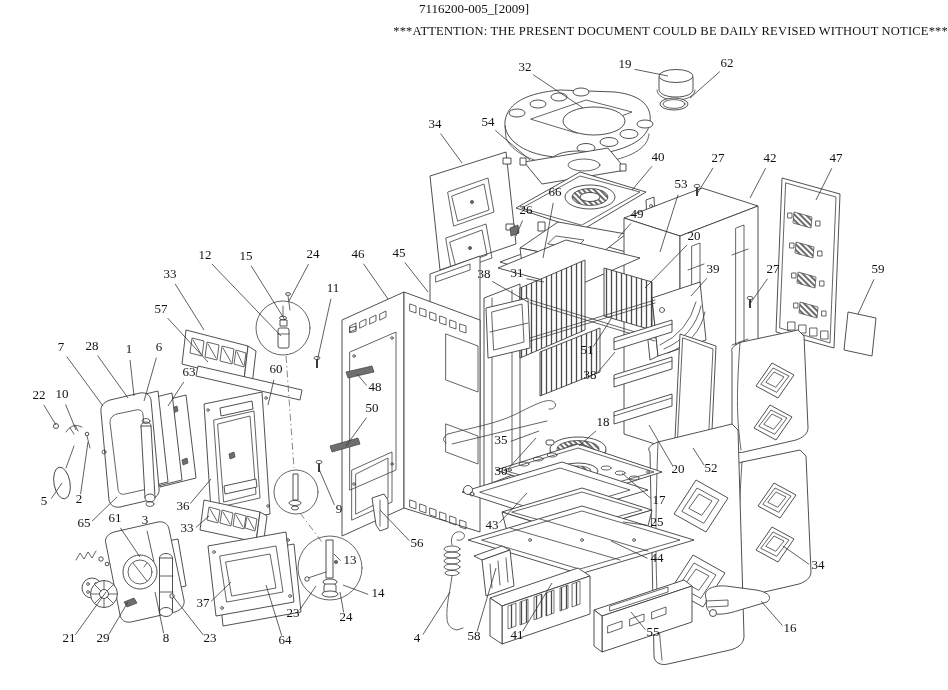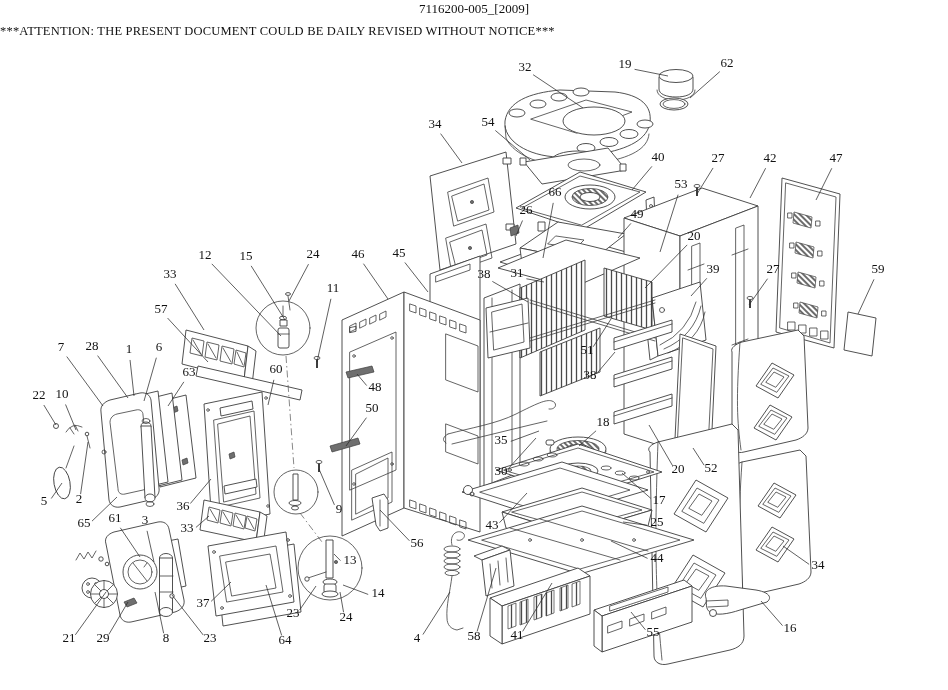"***ATTENTION: THE PRESENT DOCUMENT COULD" #doc-notice { text-align: left -> right }
